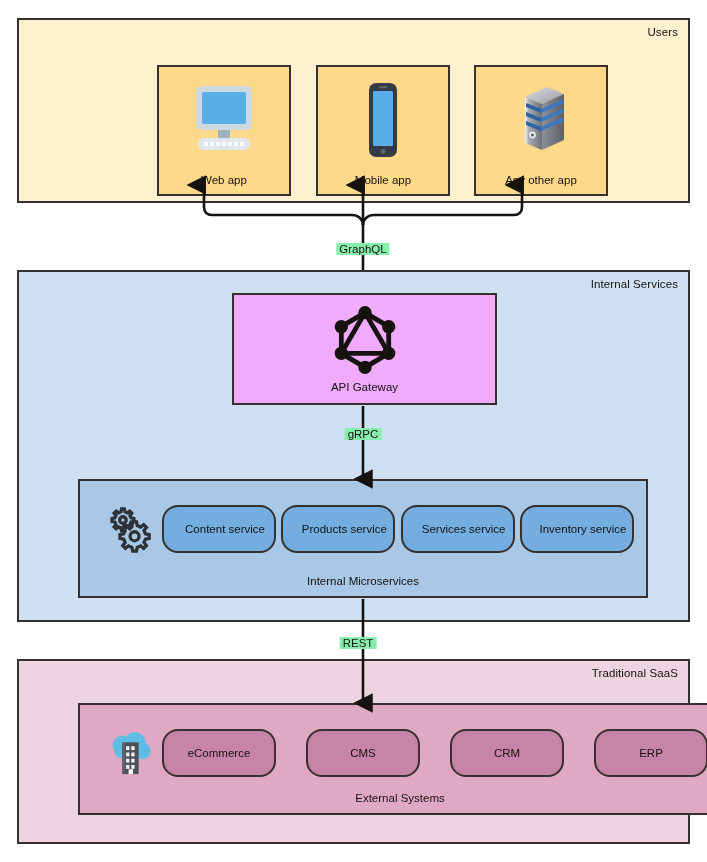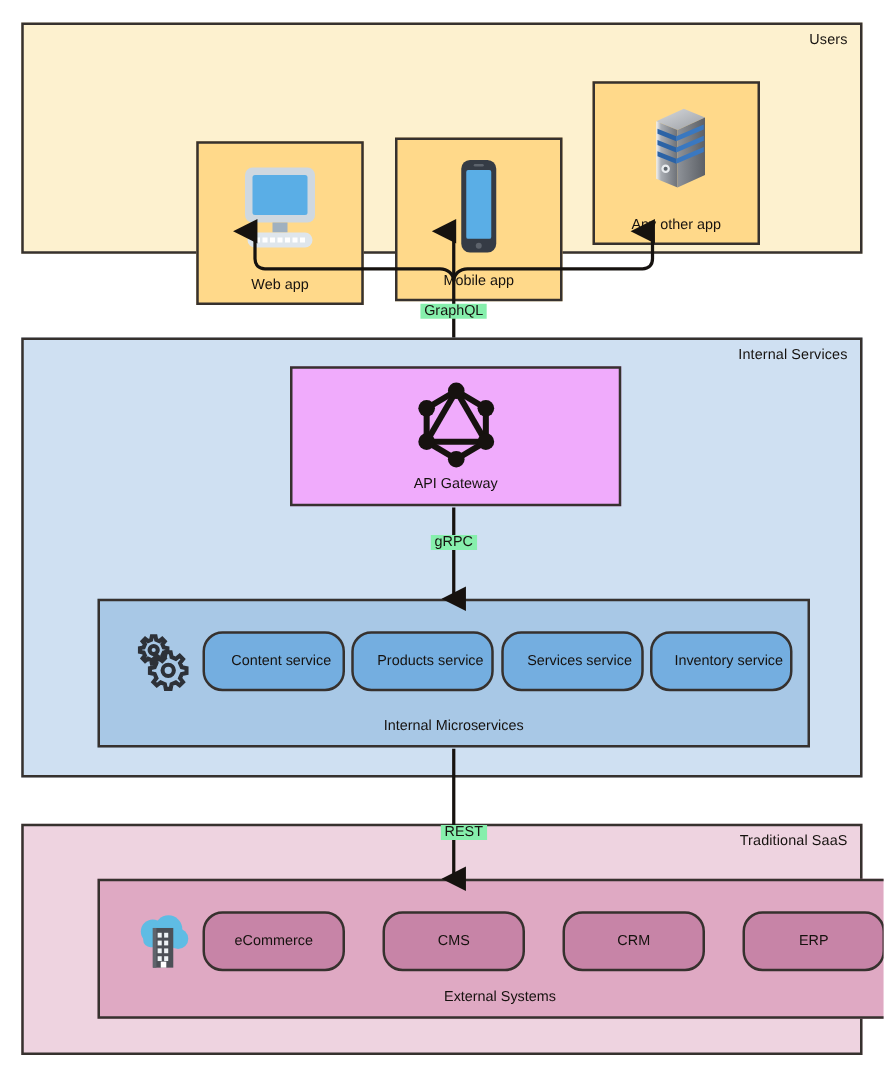"Web app" #card-web { margin-top: 48px -> none }
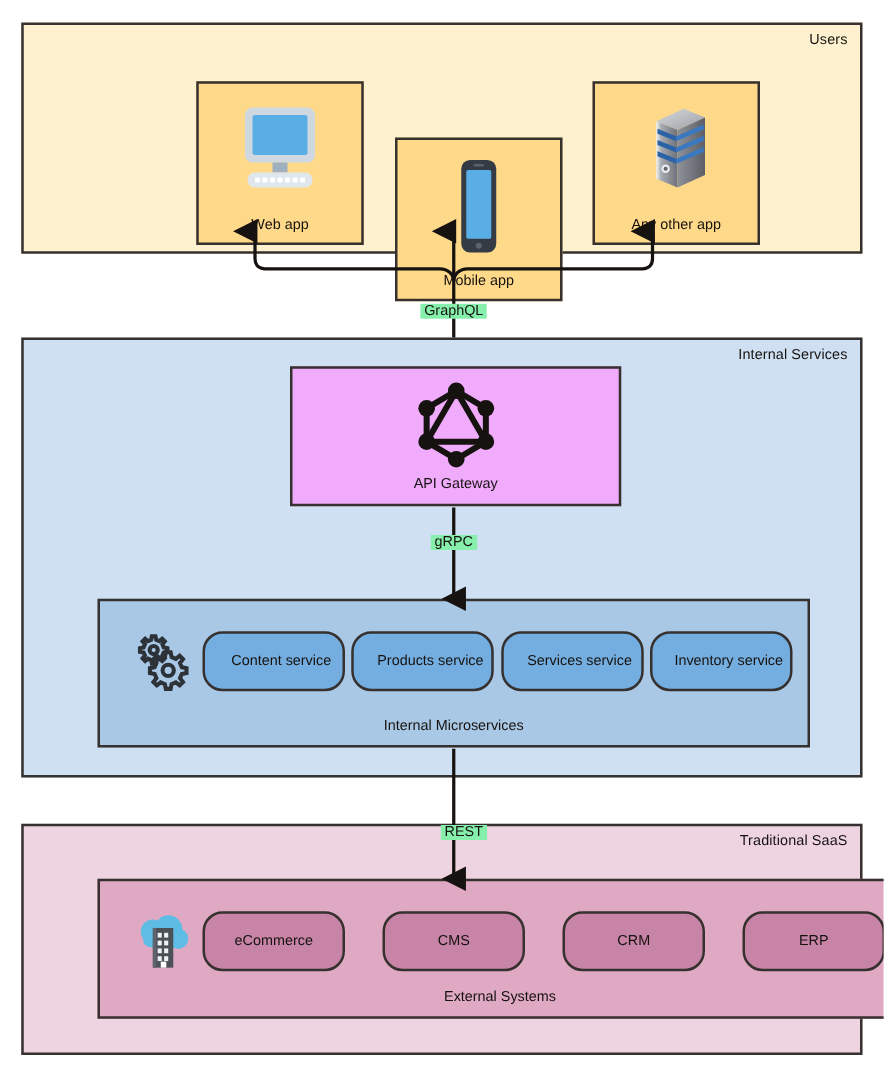"Mobile app" #card-mobile { margin-top: 45px -> none }
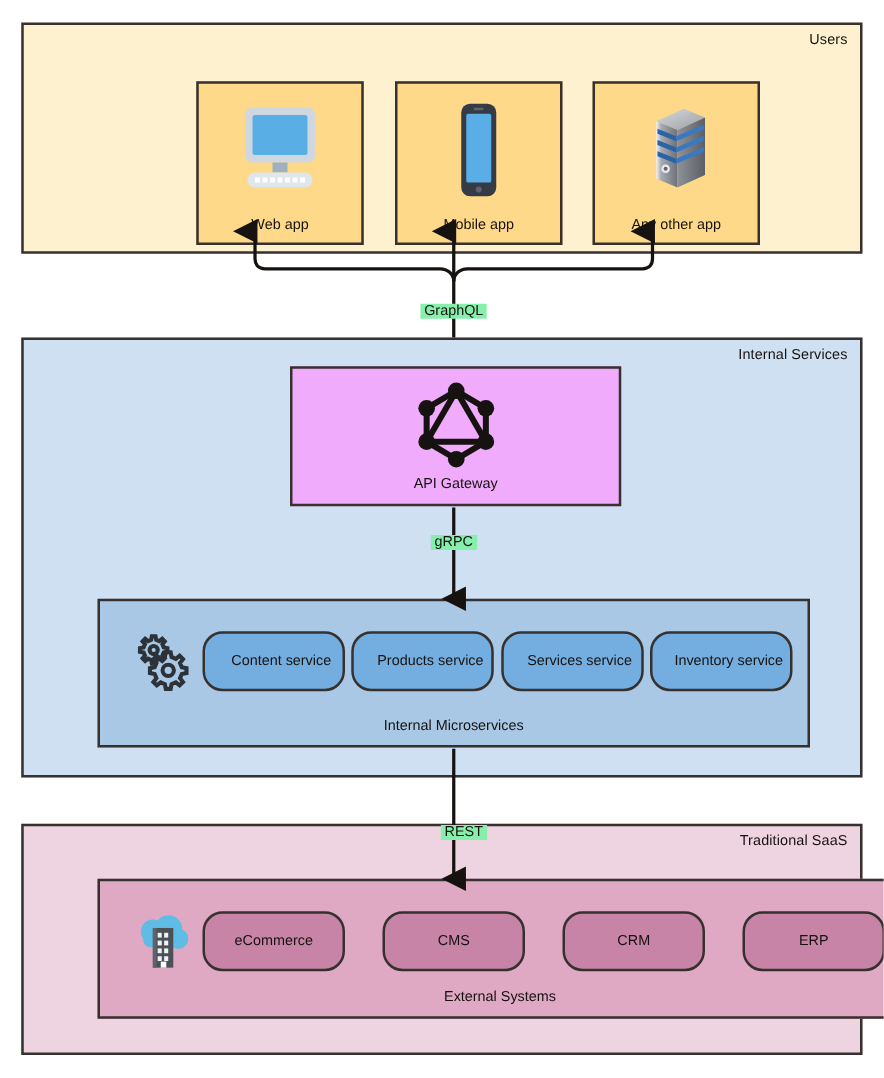"REST" #label-rest { left: 371px -> 358px; margin-top: 23px -> none }
